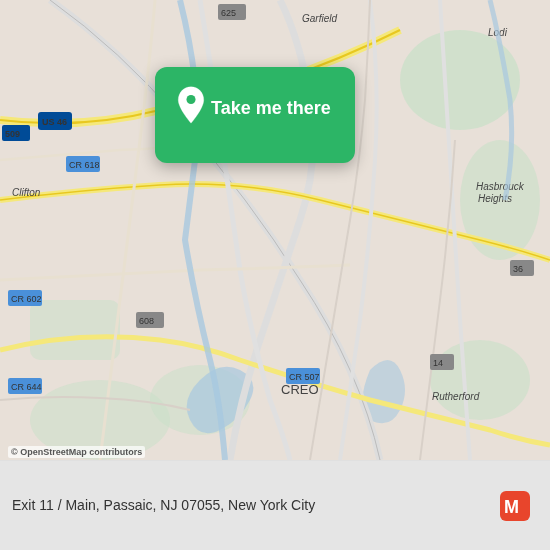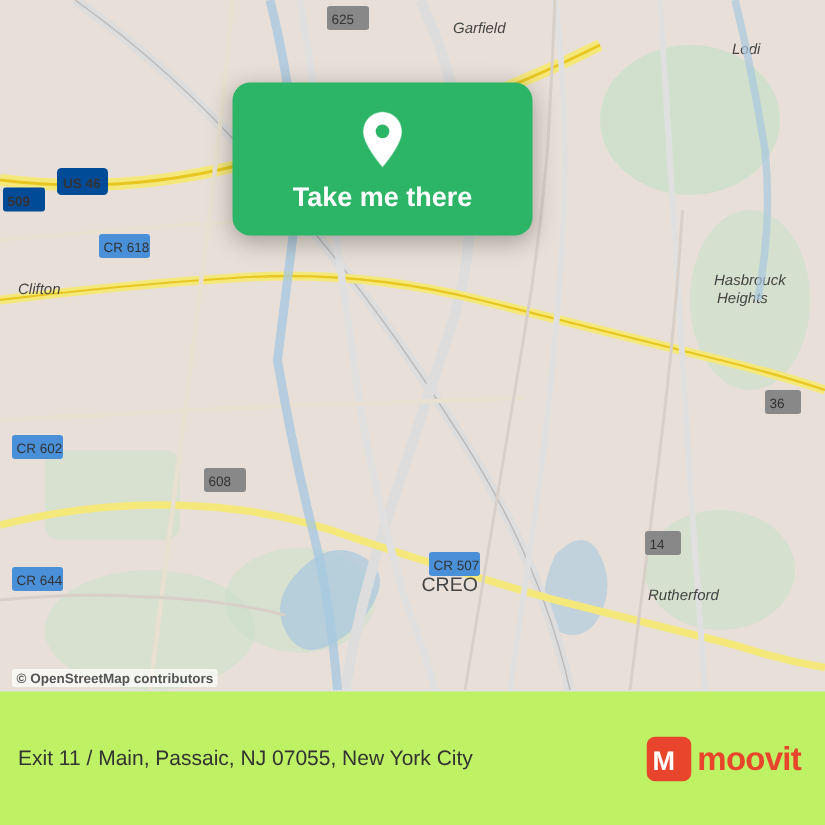"Take me there" .take-me-there-card { flex-direction: column -> row; padding: 18px 16px 14px -> 18px 16px 30px; top: 55px -> 67px }
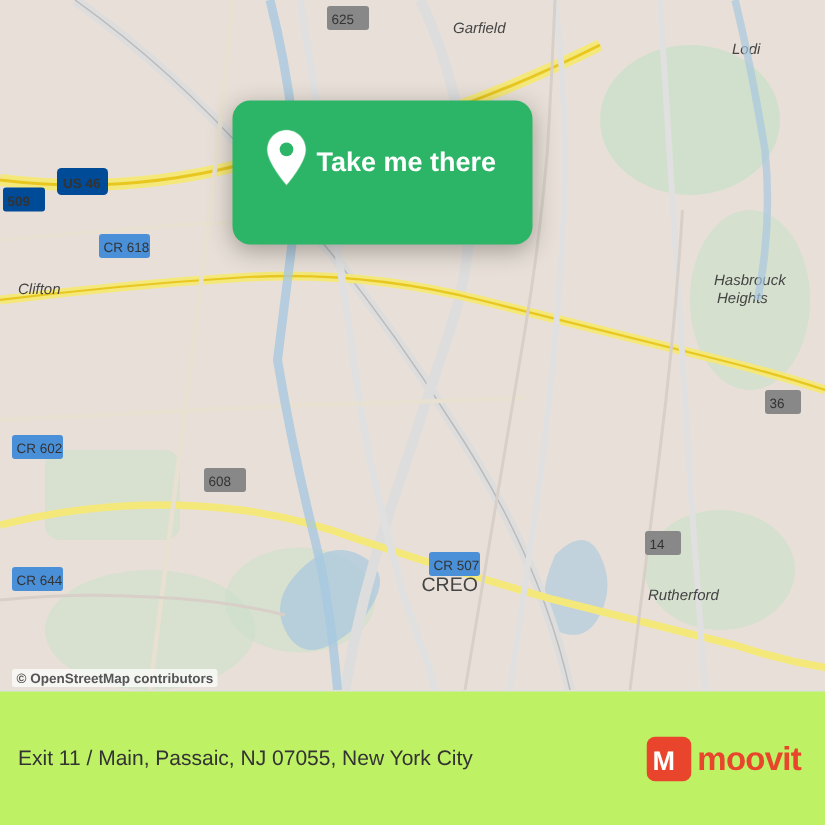"Exit 11 / Main, Passaic," #bottom-bar { background-color: #bef264 -> #e5e5e5 }
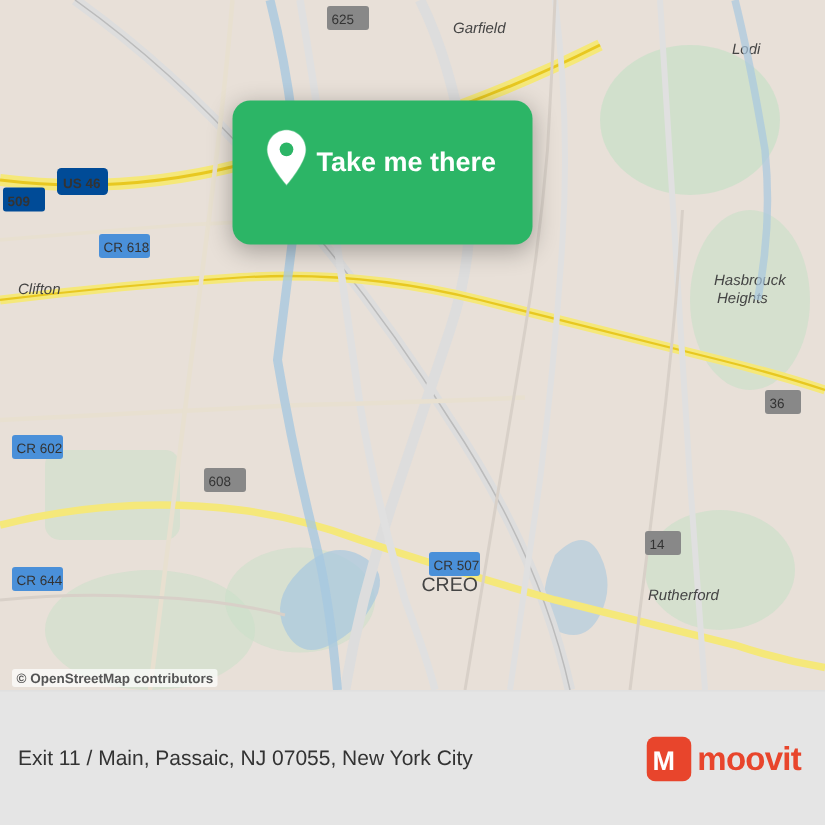"moovit" span.moovit-text { html: <span>moovit</span> -> none }
